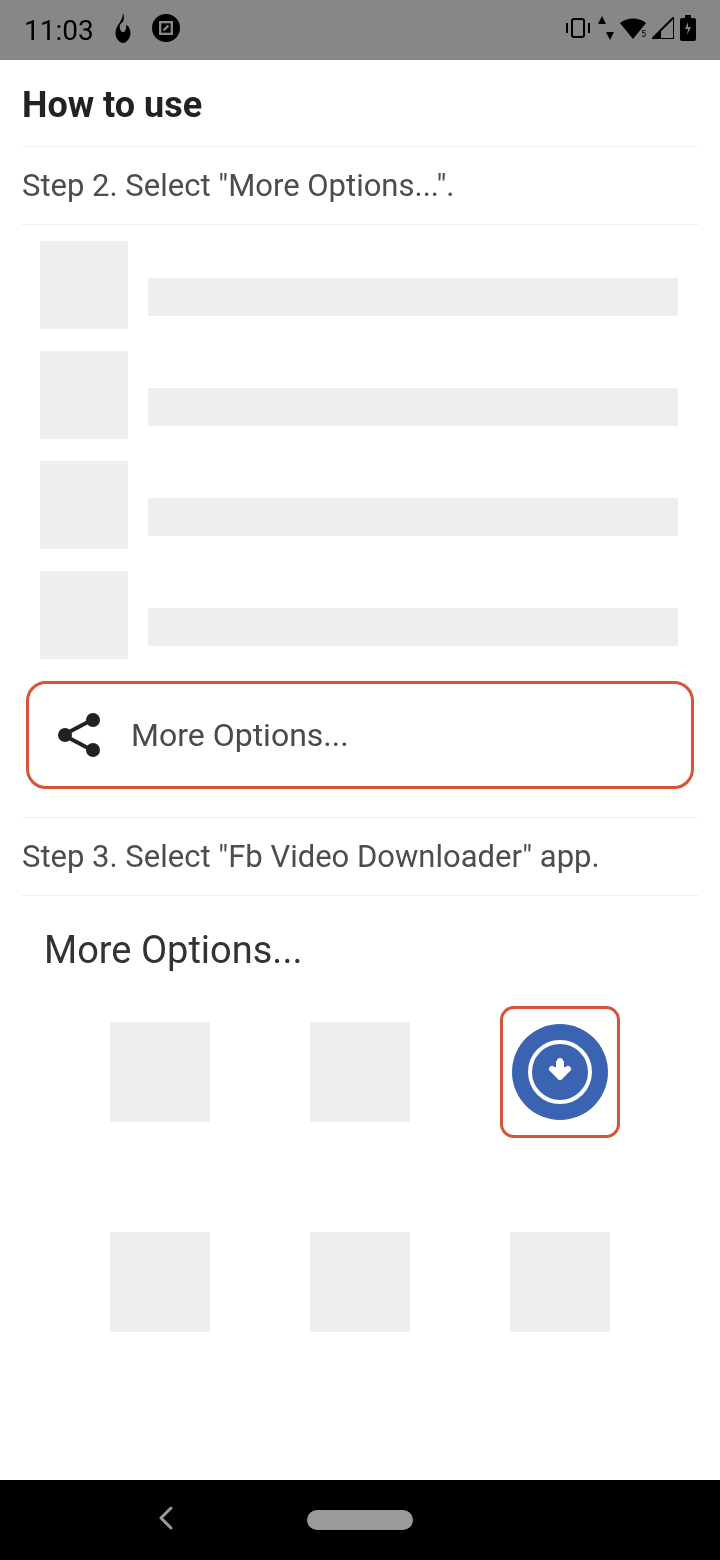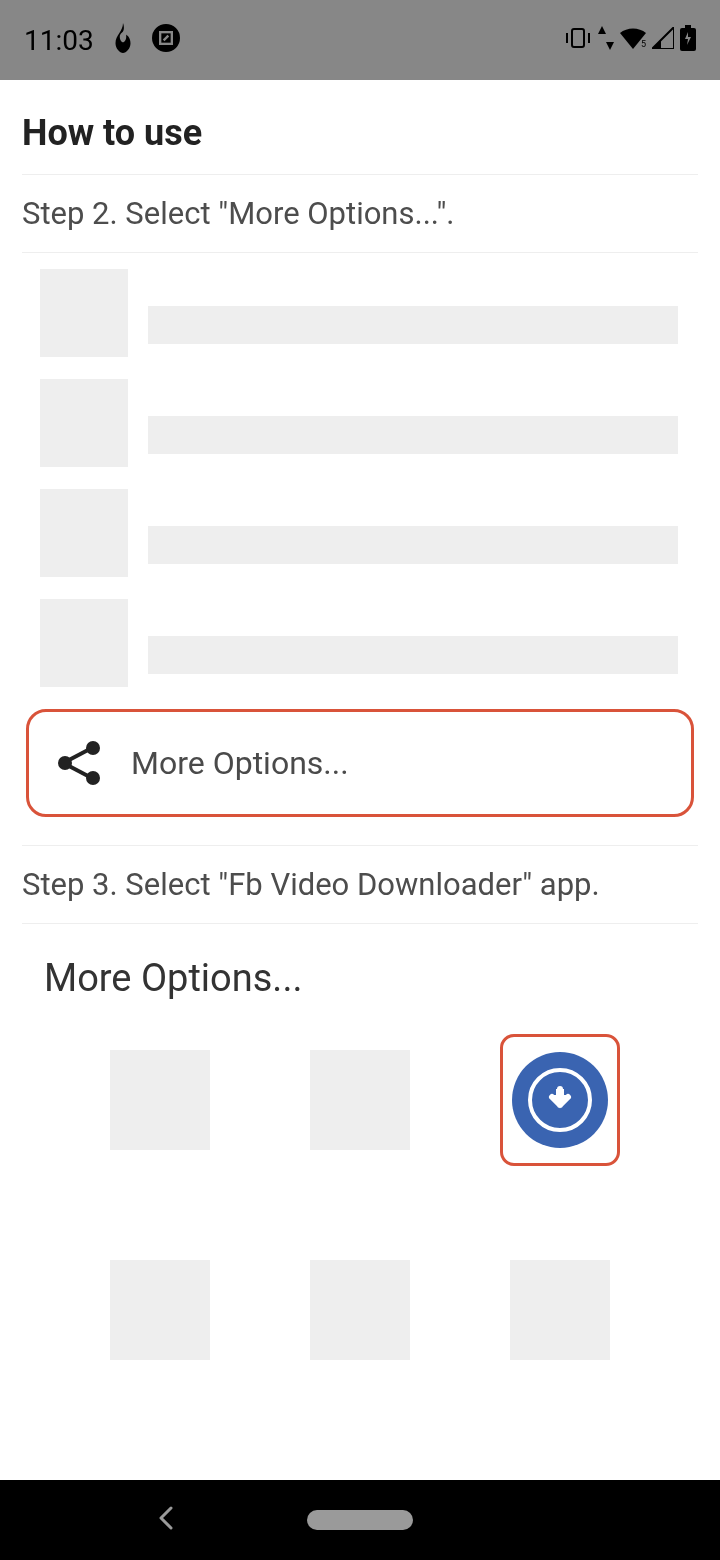"11:03" .status-bar { height: 80px -> 60px }
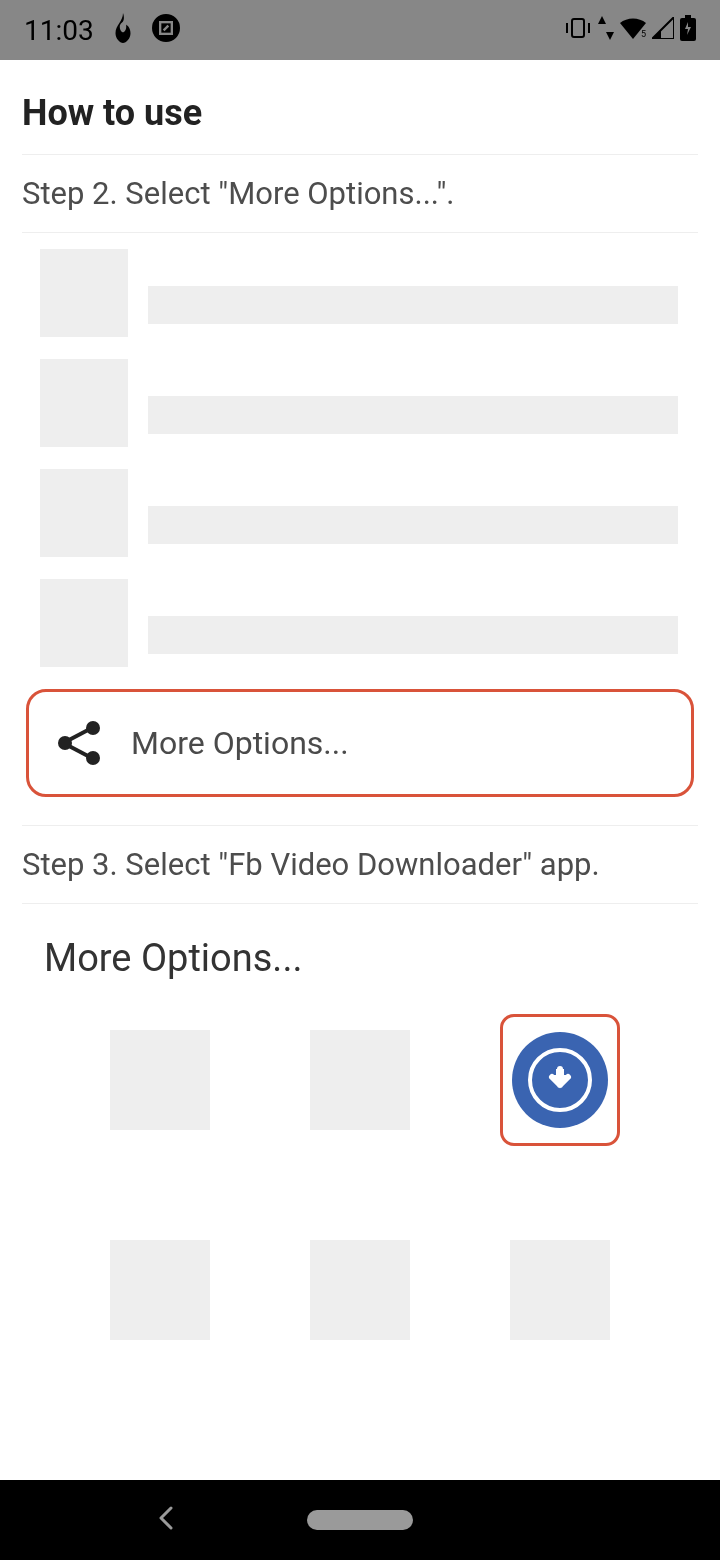"How to use" .page-title { padding: 32px 22px 20px 22px -> 24px 22px 20px 22px }
